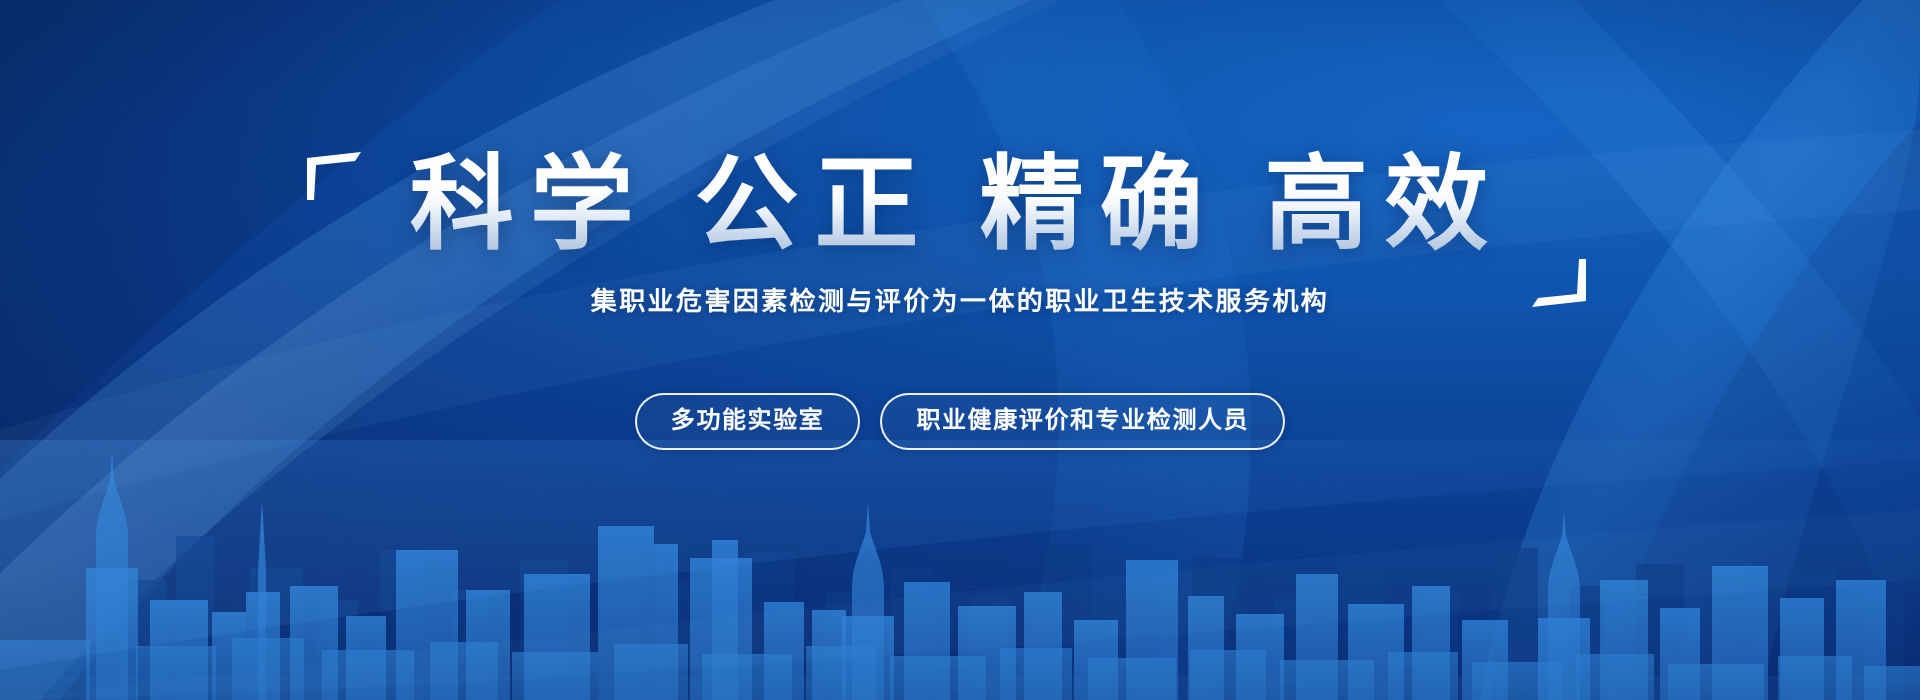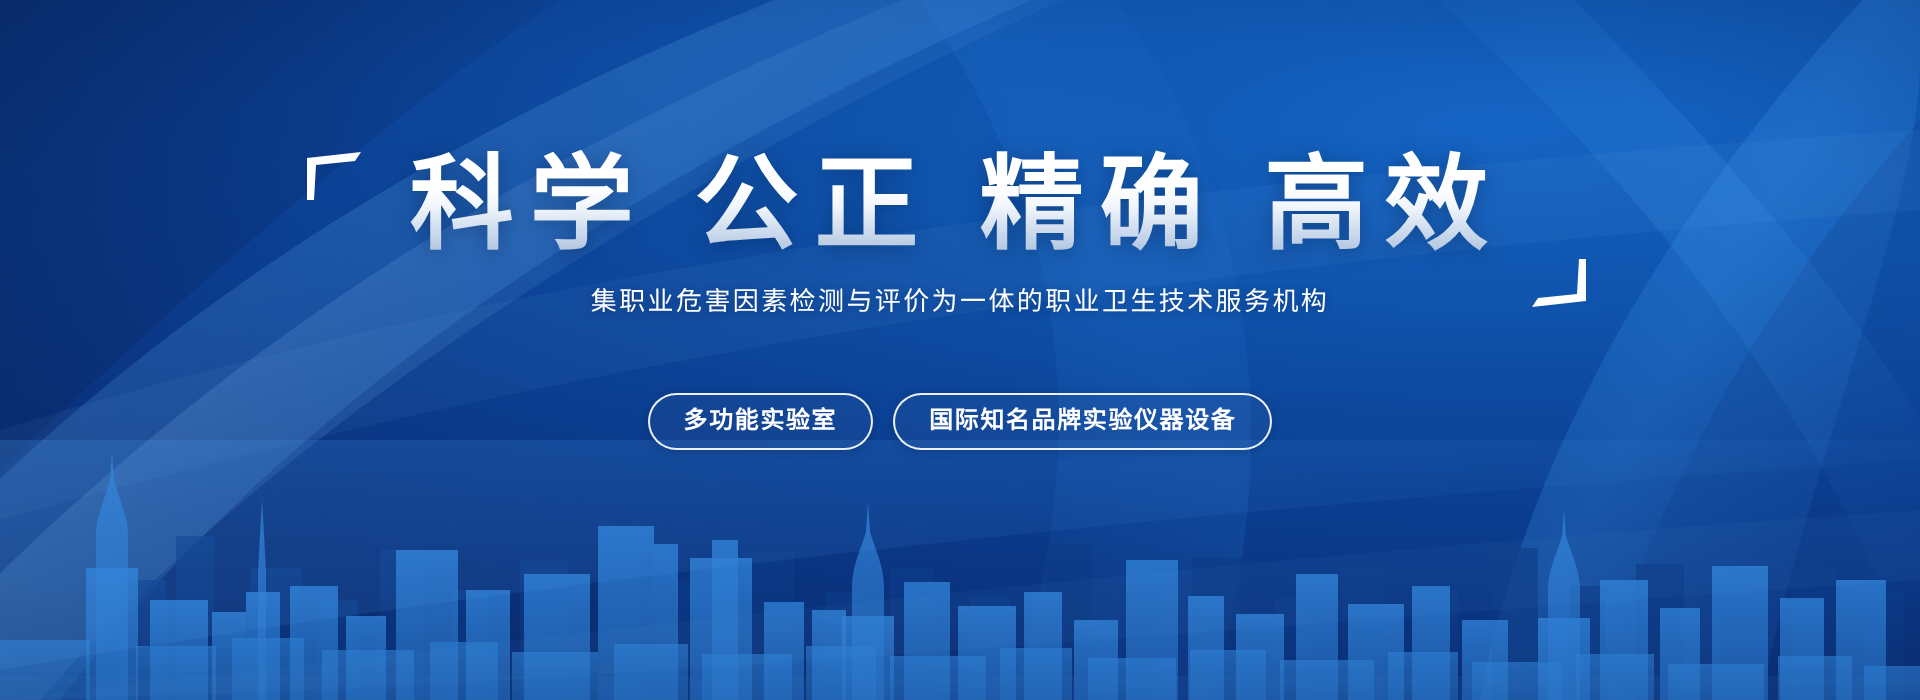"集职业危害因素检测与评价为一体的职业卫生技术服务机构" .subtitle { font-weight: 400 -> 700 }
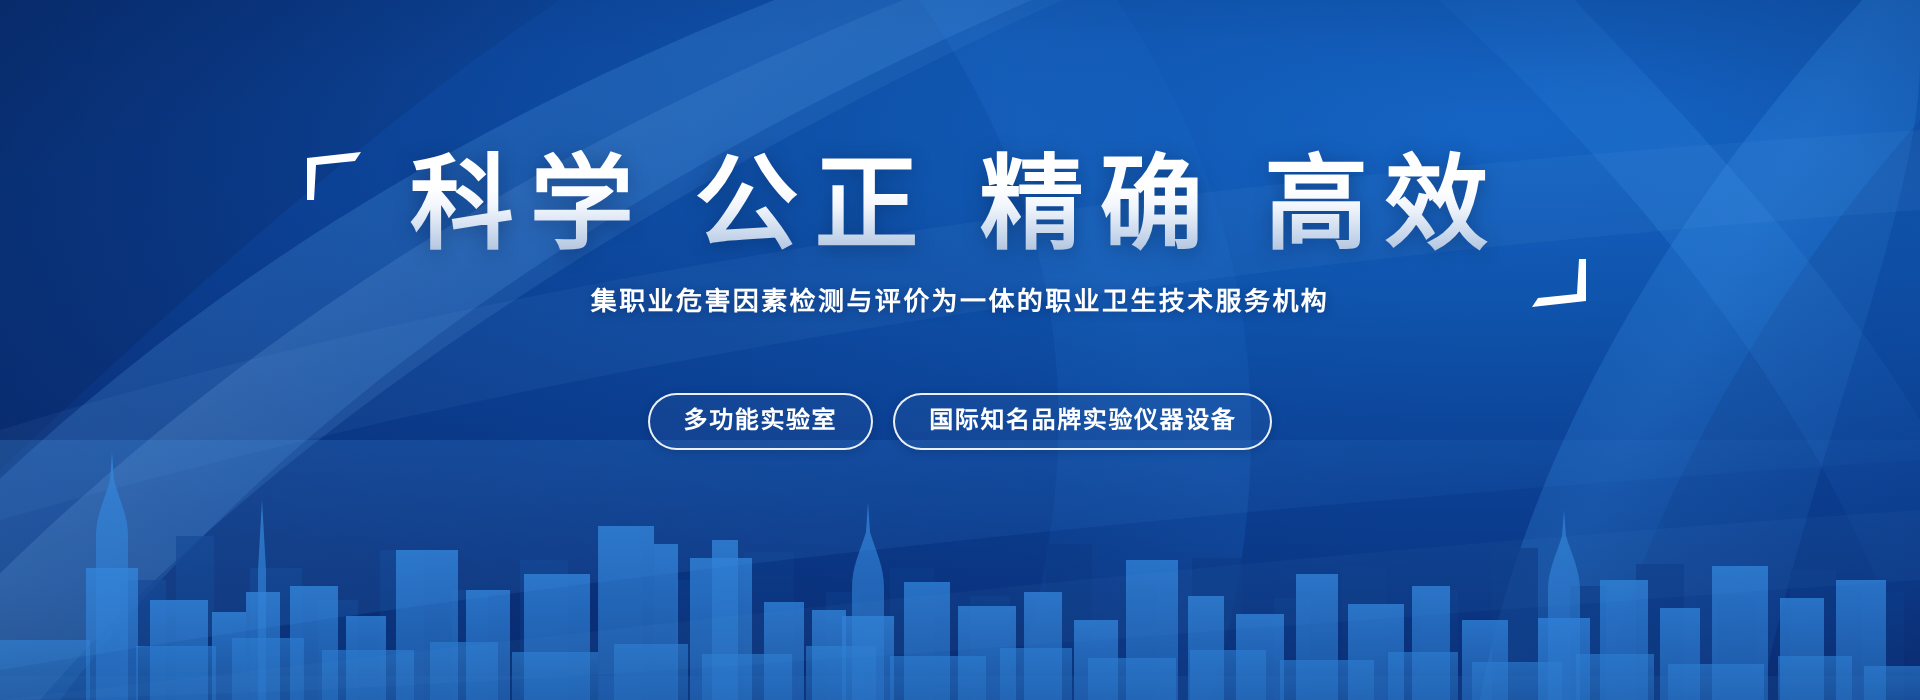"国际知名品牌实验仪器设备" div.pill { text: 国际知名品牌实验仪器设备 -> 职业健康评价和专业检测人员 }
